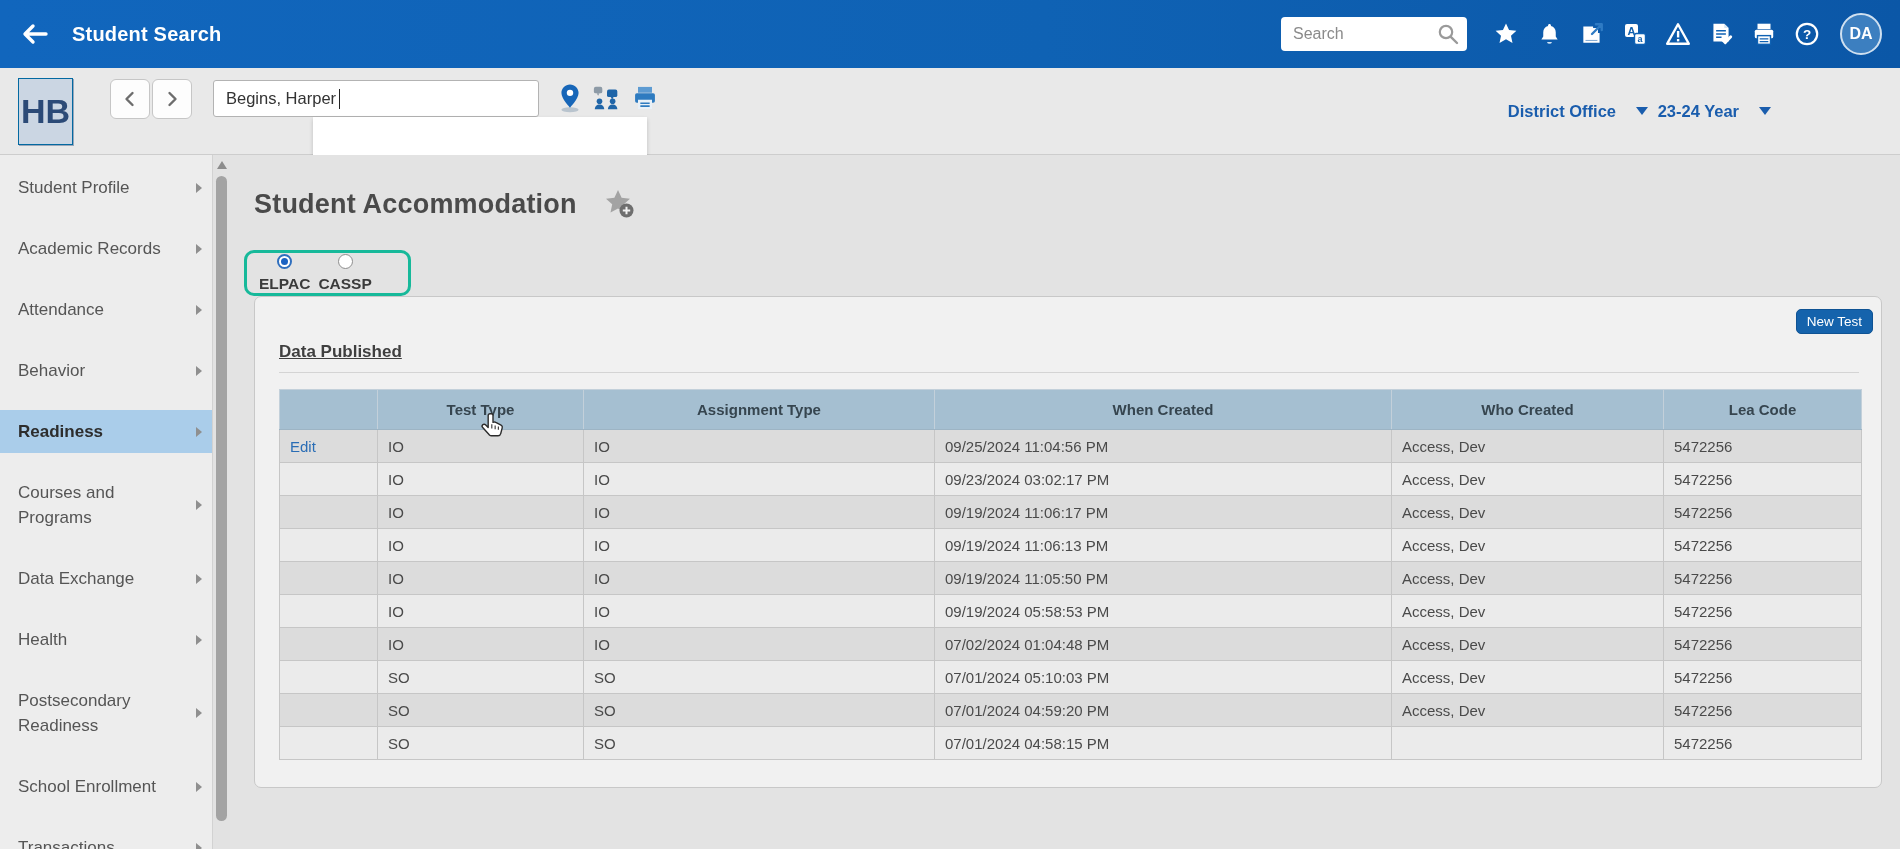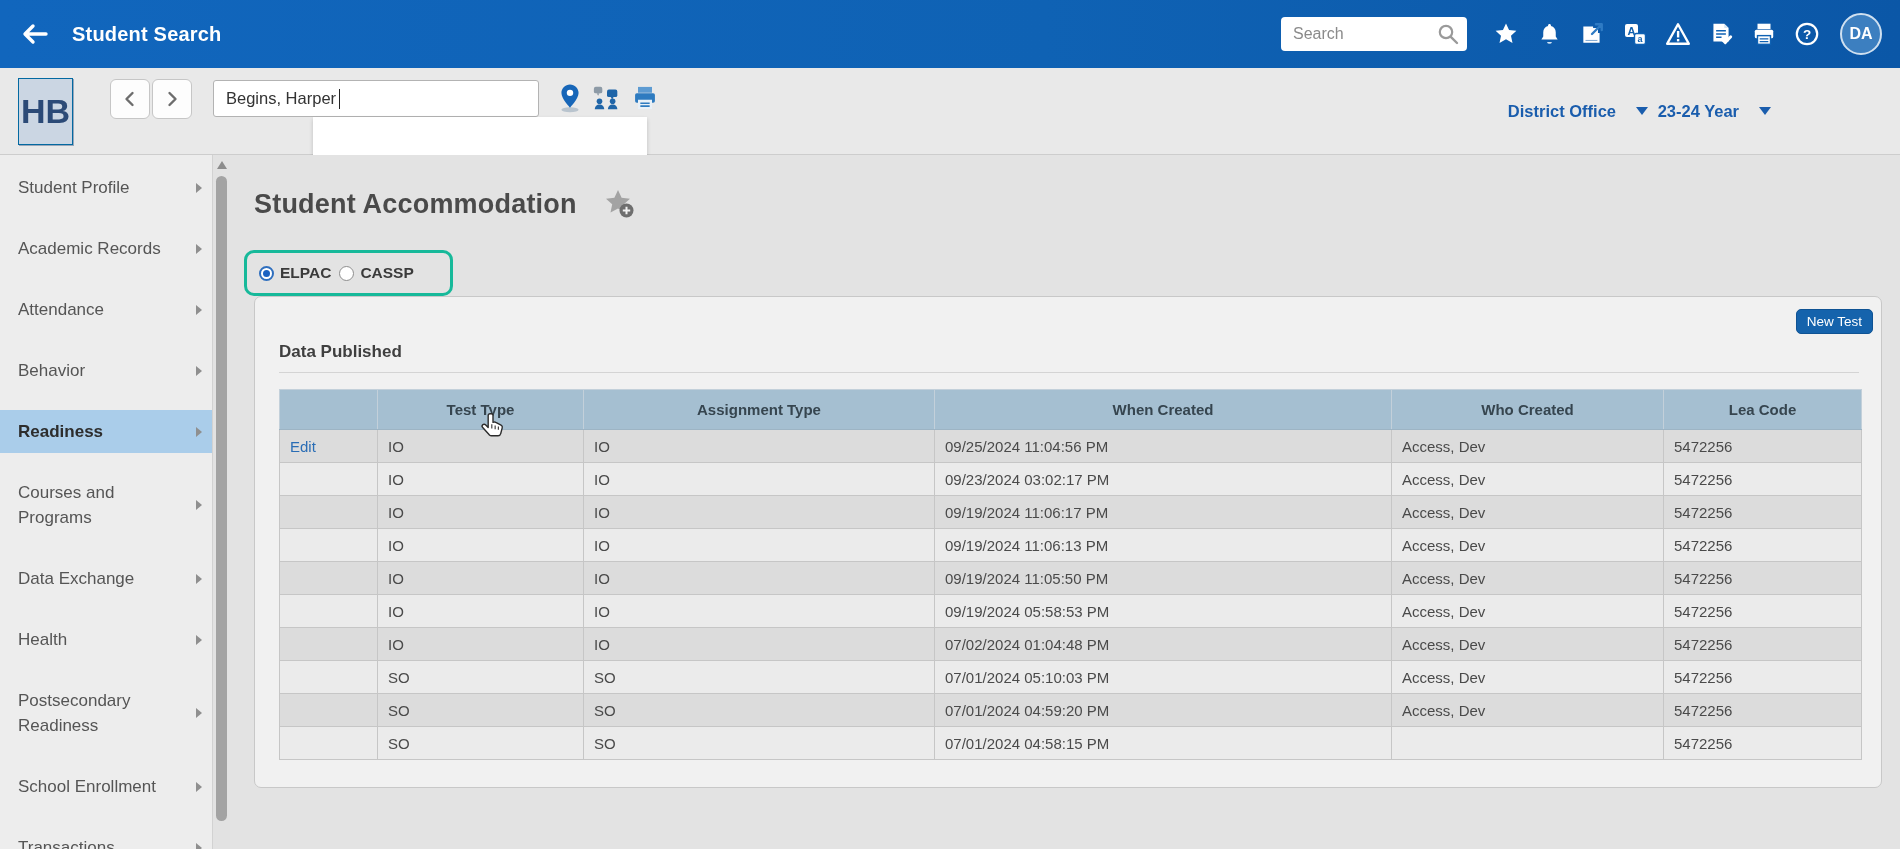"ELPAC" .radio-opt { flex-direction: none -> column }
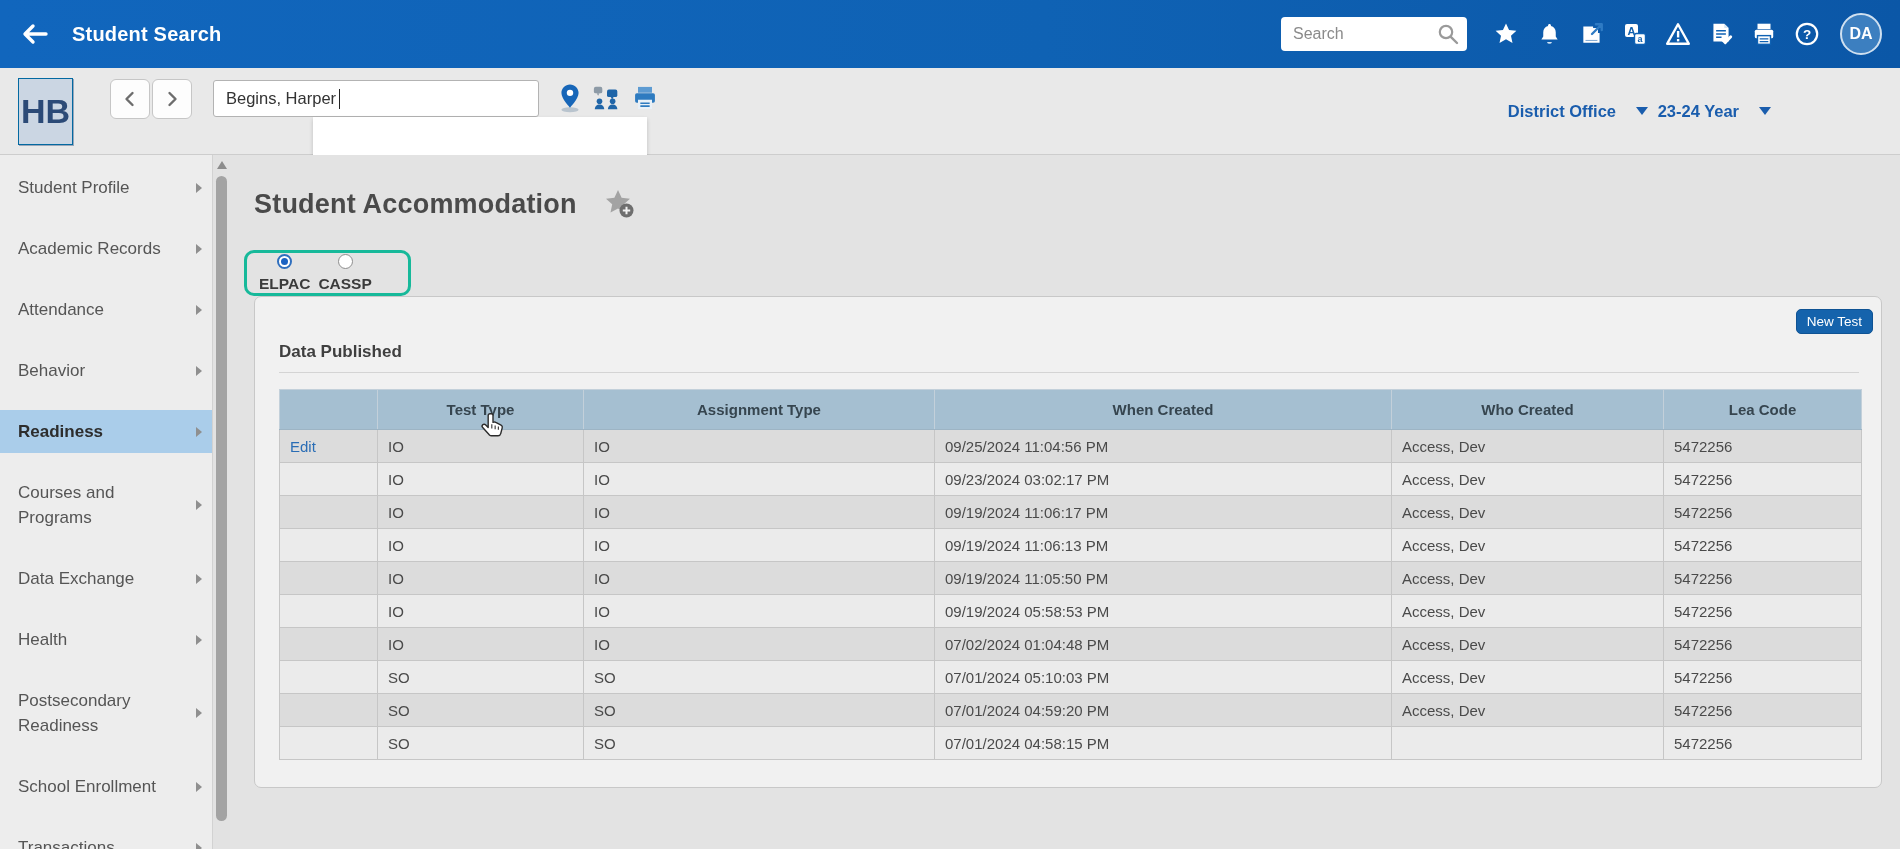"Data Published" .section-title { text-decoration: none -> underline }
